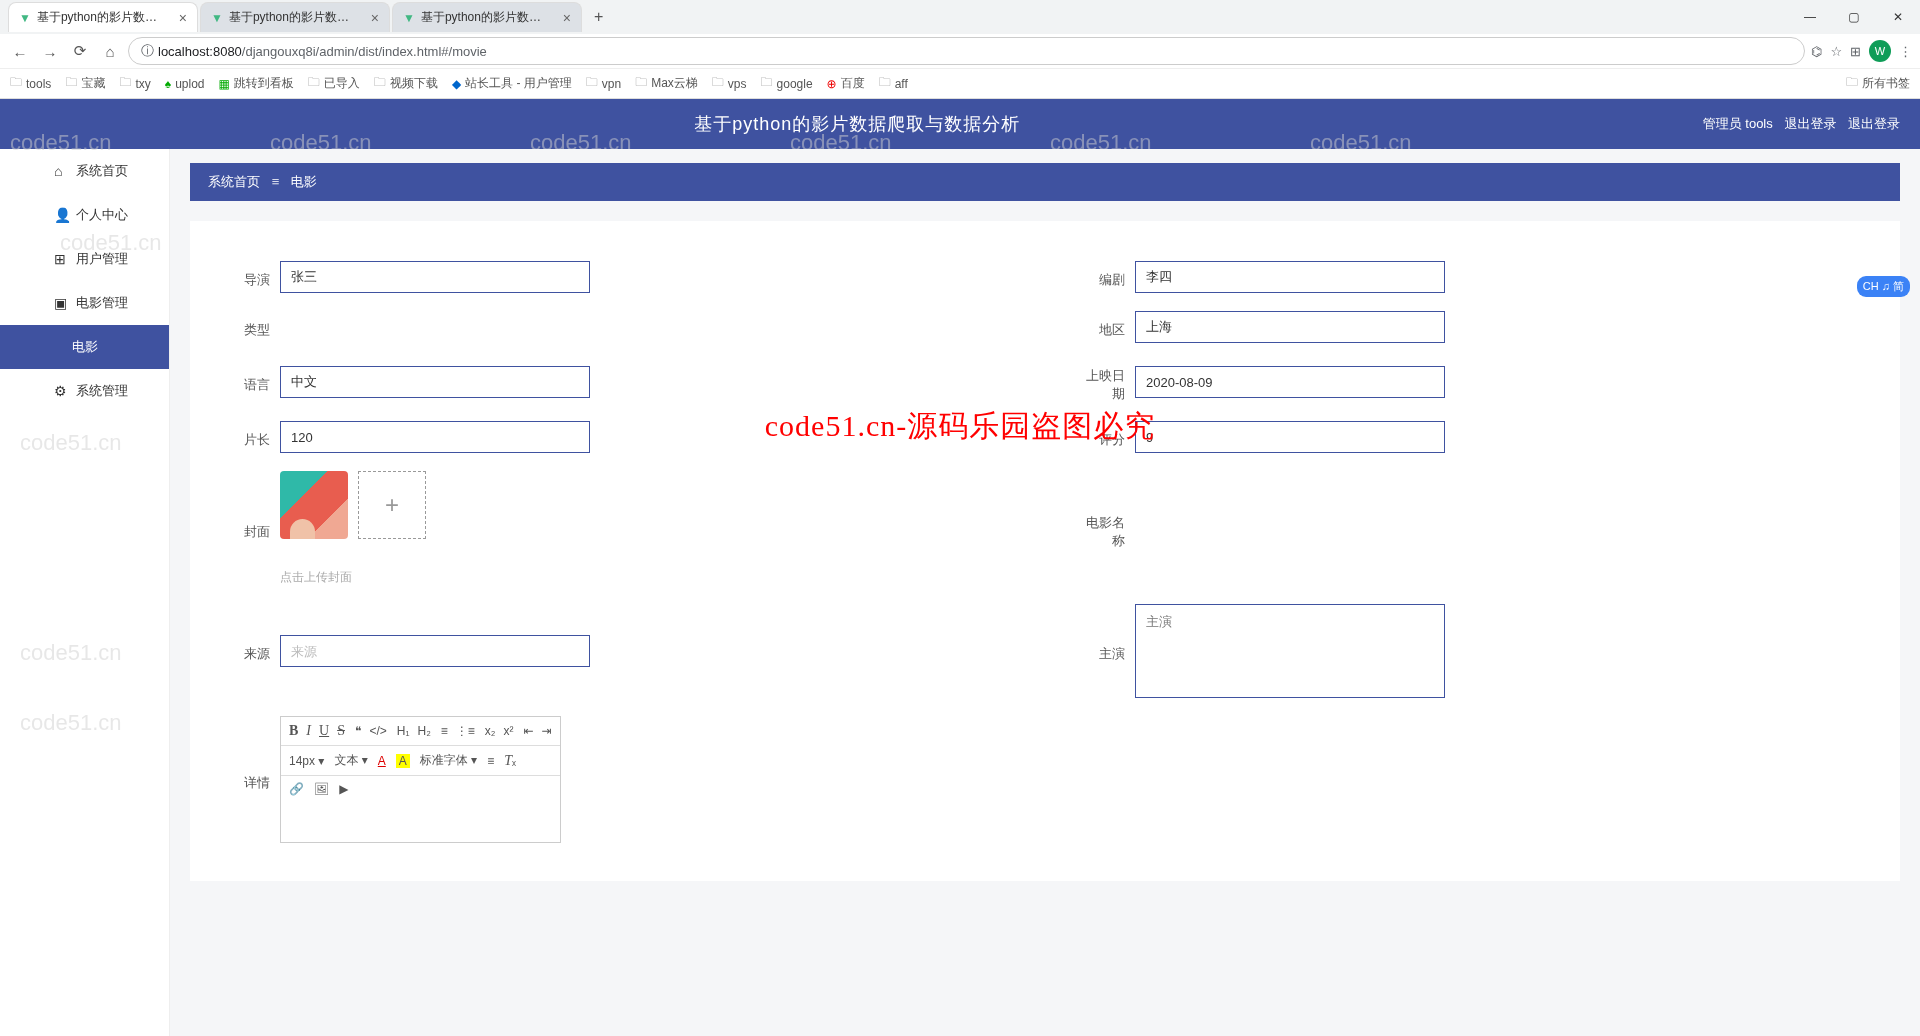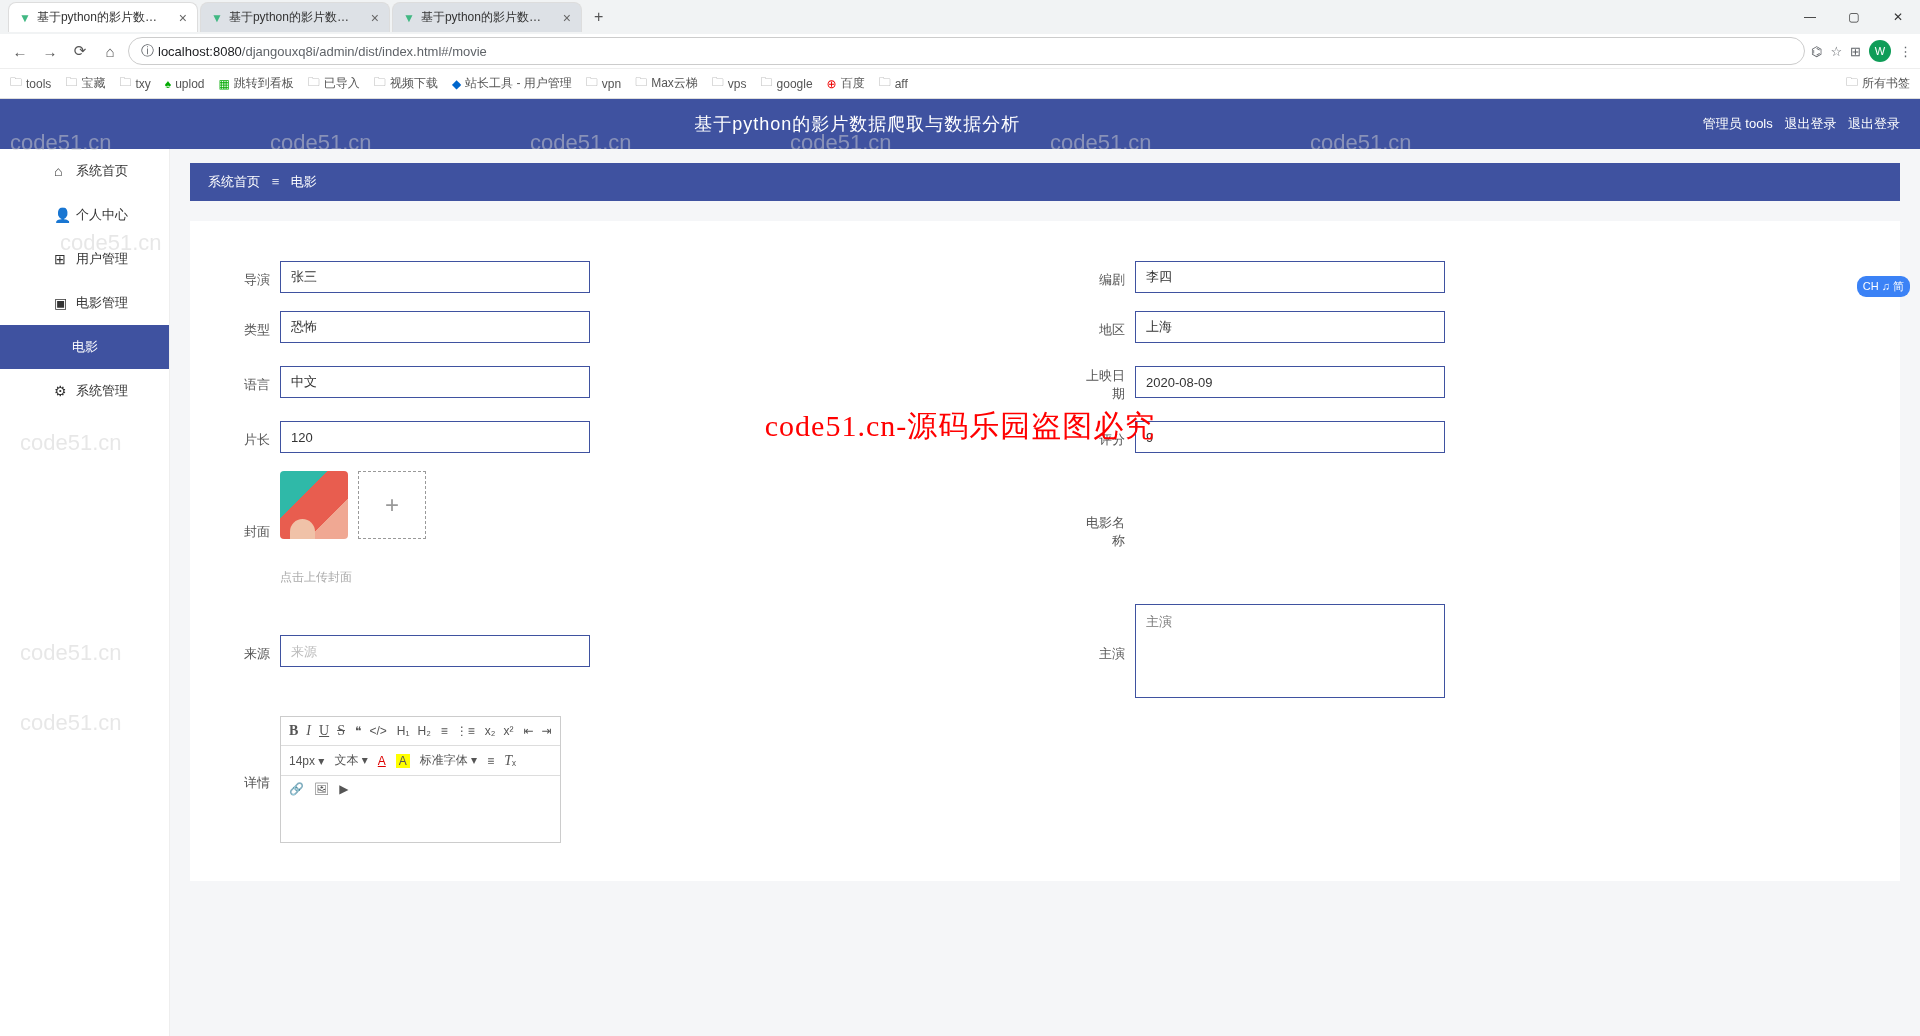"恐怖" input.inp { html: <input> -> none }
